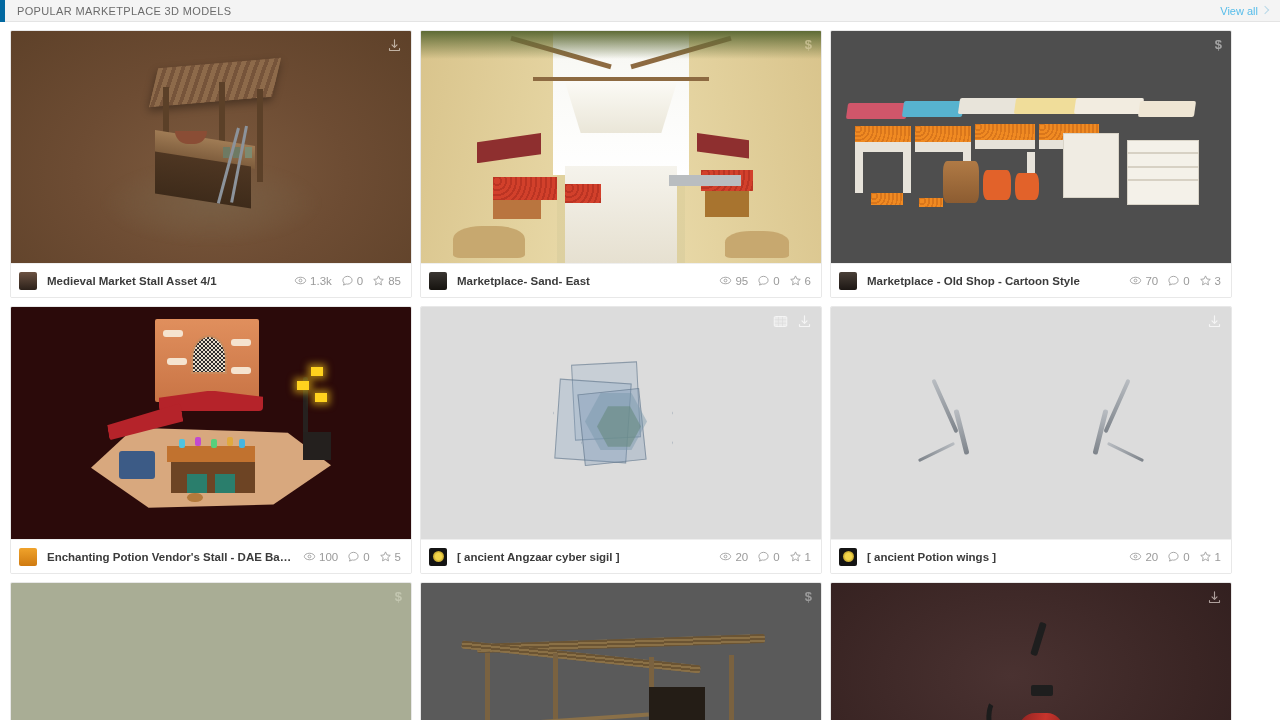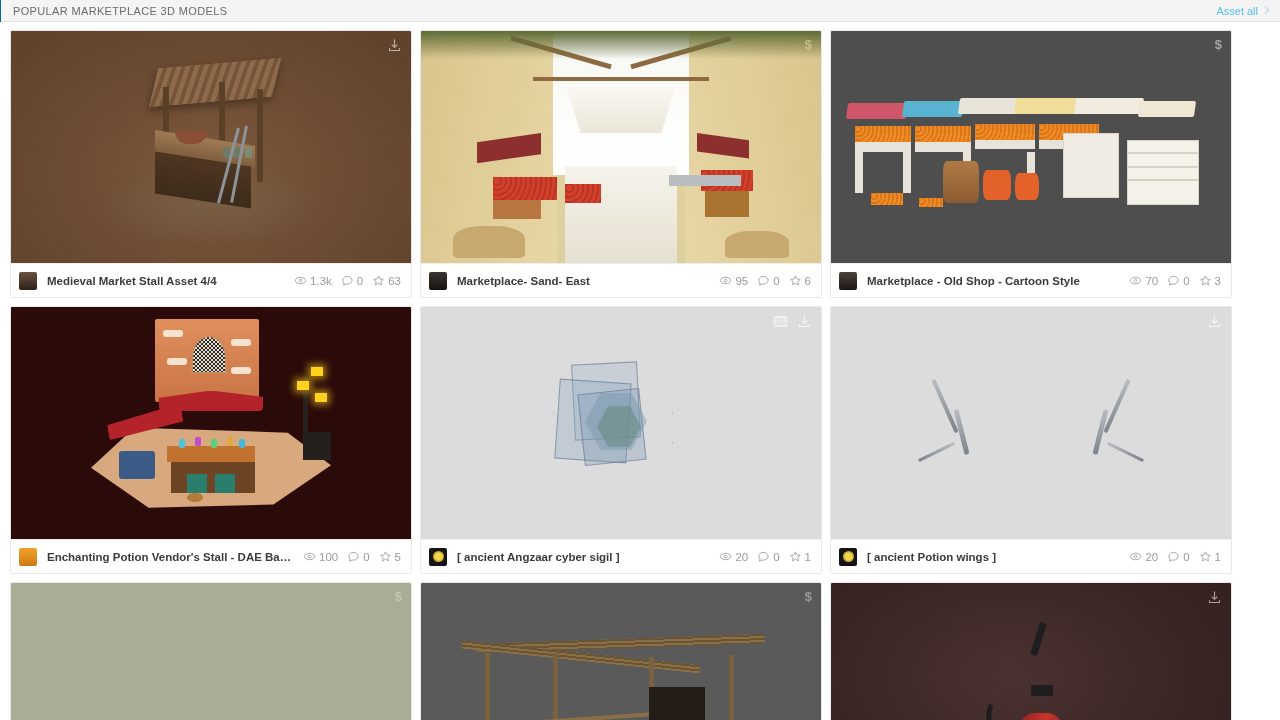"POPULAR MARKETPLACE 3D MODELS" .section-title { border-left: 1px solid #0369a1 -> 5px solid #0369a1 }
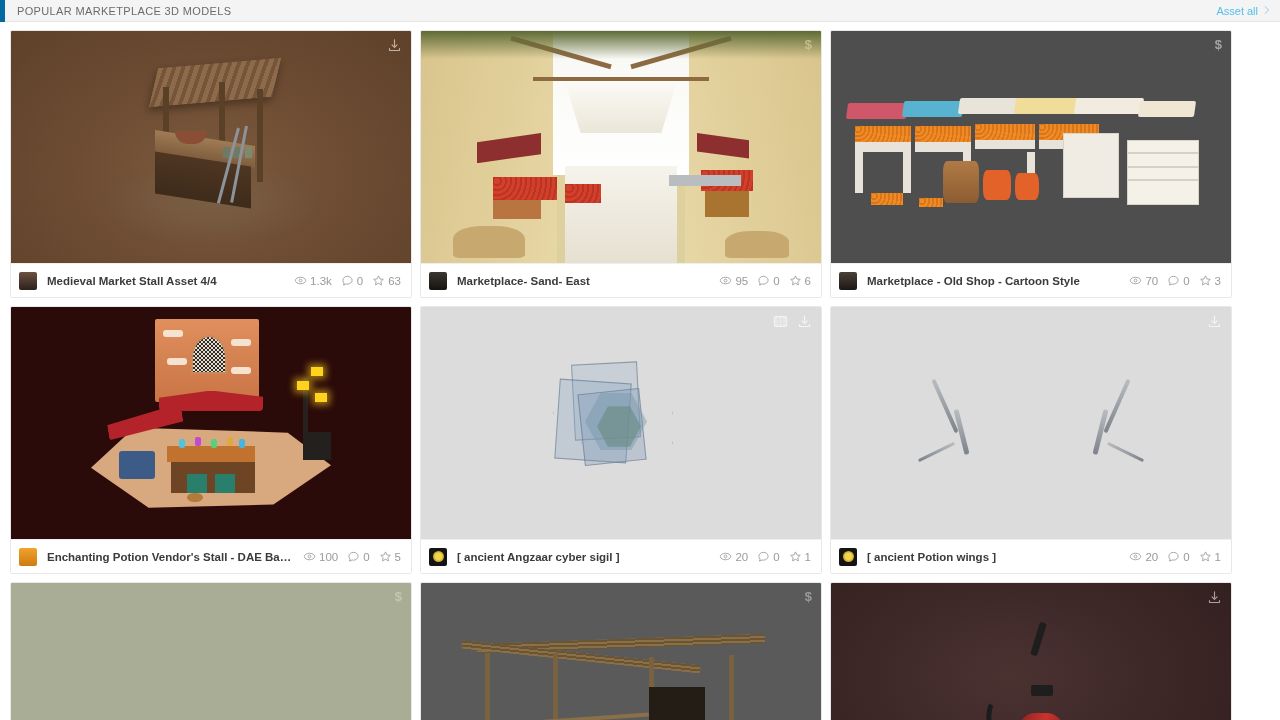"Asset all" span { text: Asset -> View }
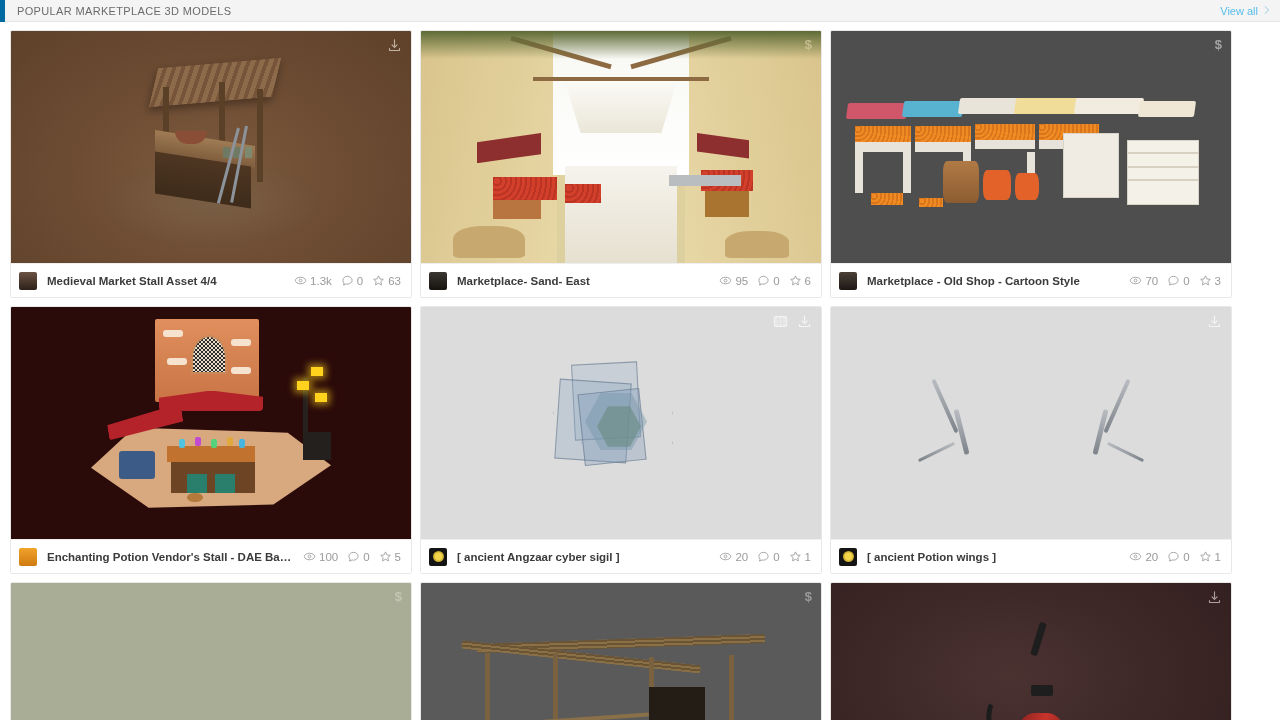"Medieval Market Stall Asset 4/4" div.model-name { text: 4/4 -> 4/1 }
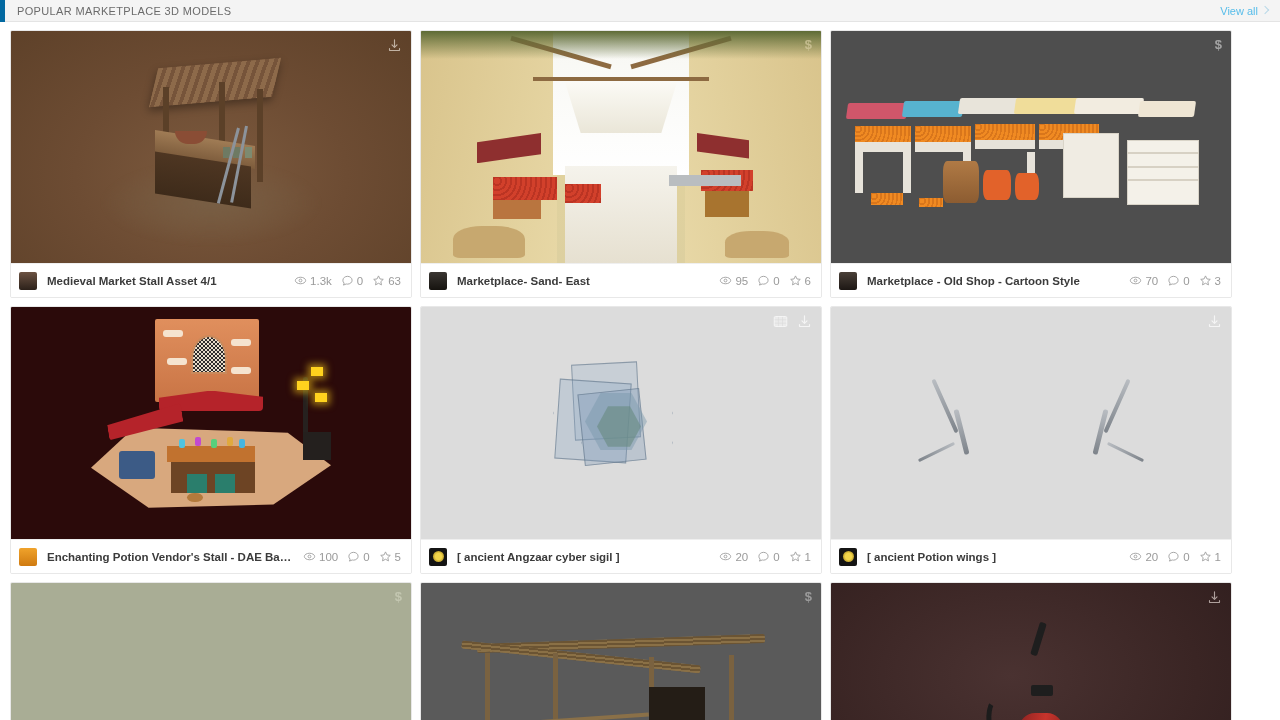"63" span { text: 63 -> 85 }
